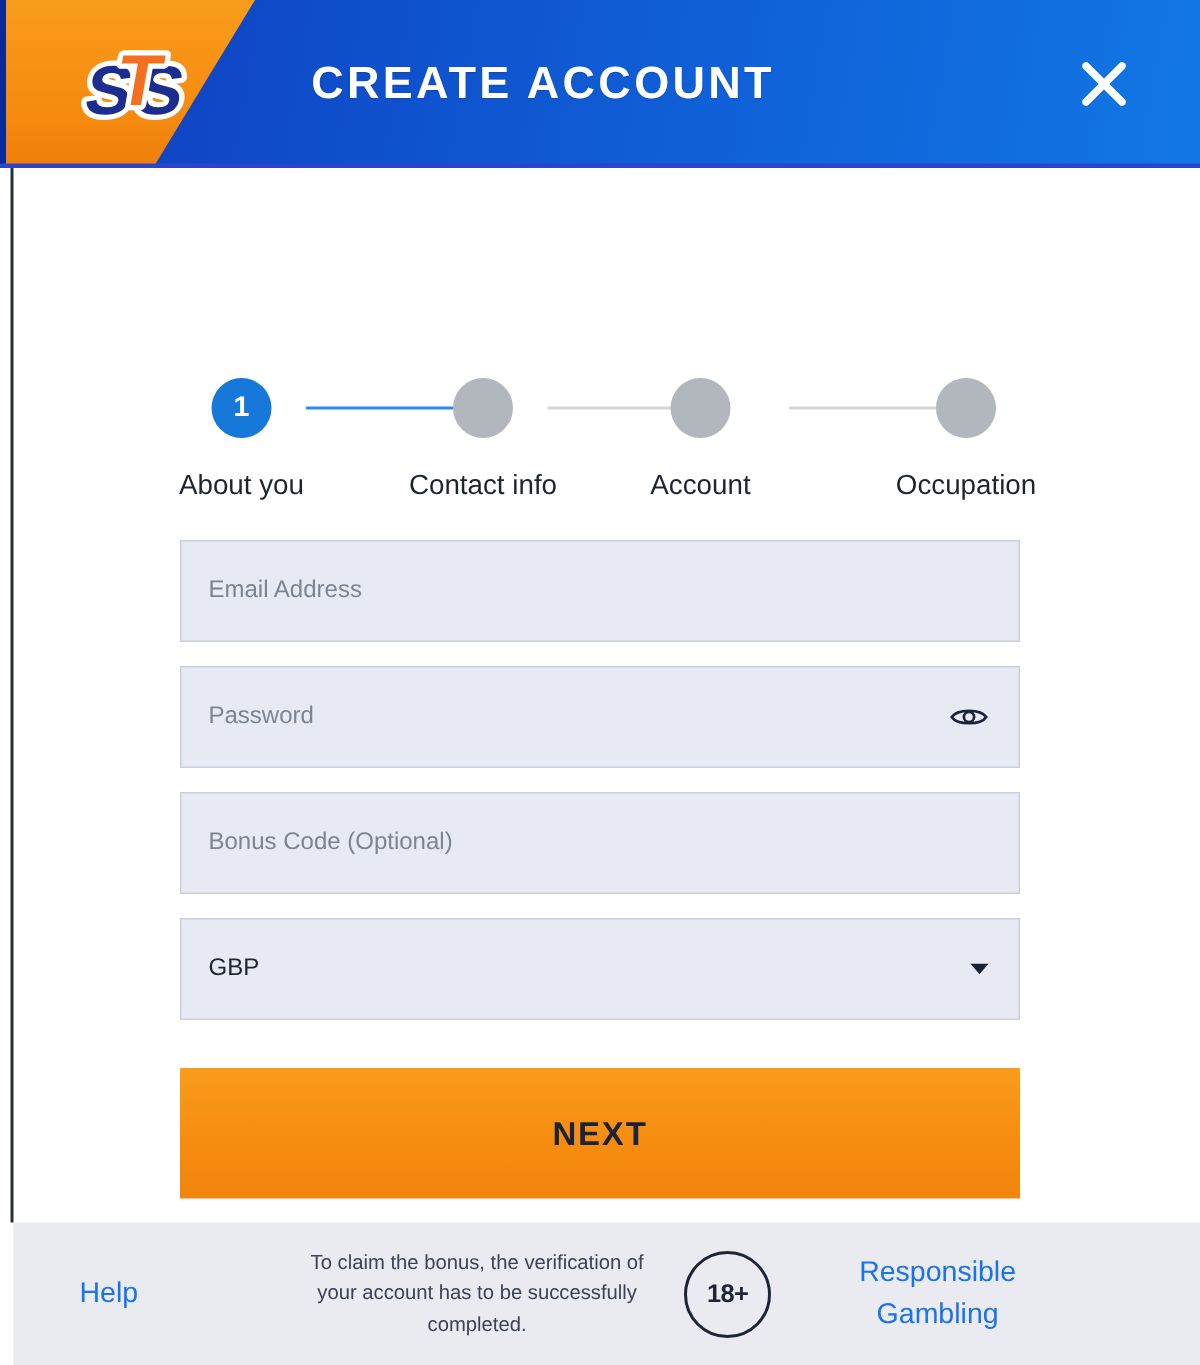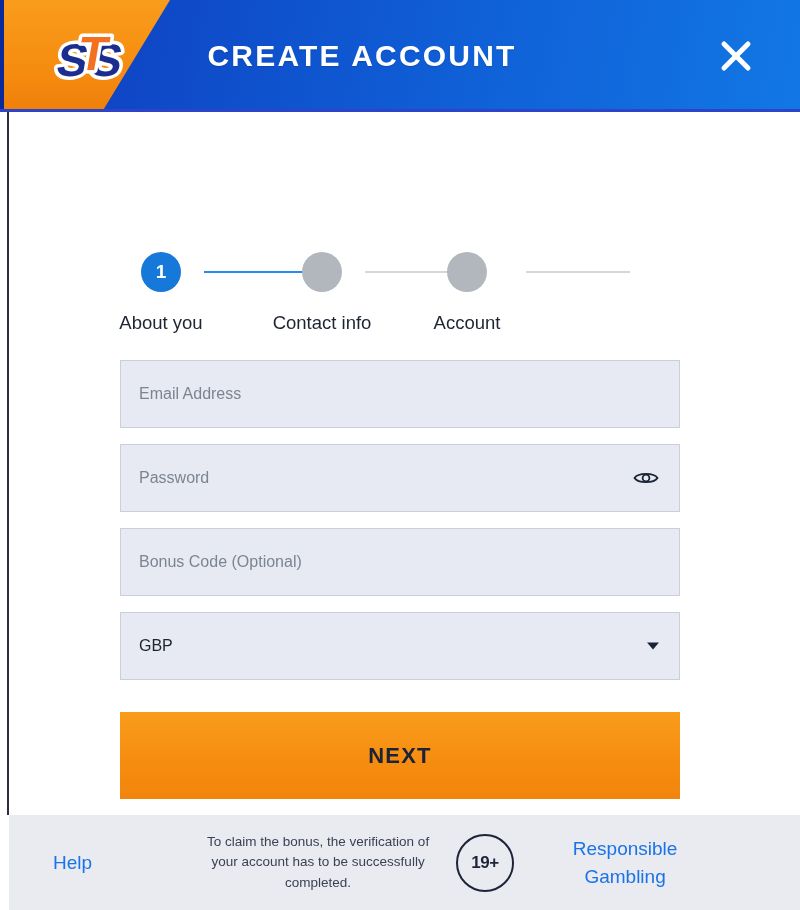"Occupation" div.step { html: none -> <div> <div></div> <div>Occupation</div> </div> }
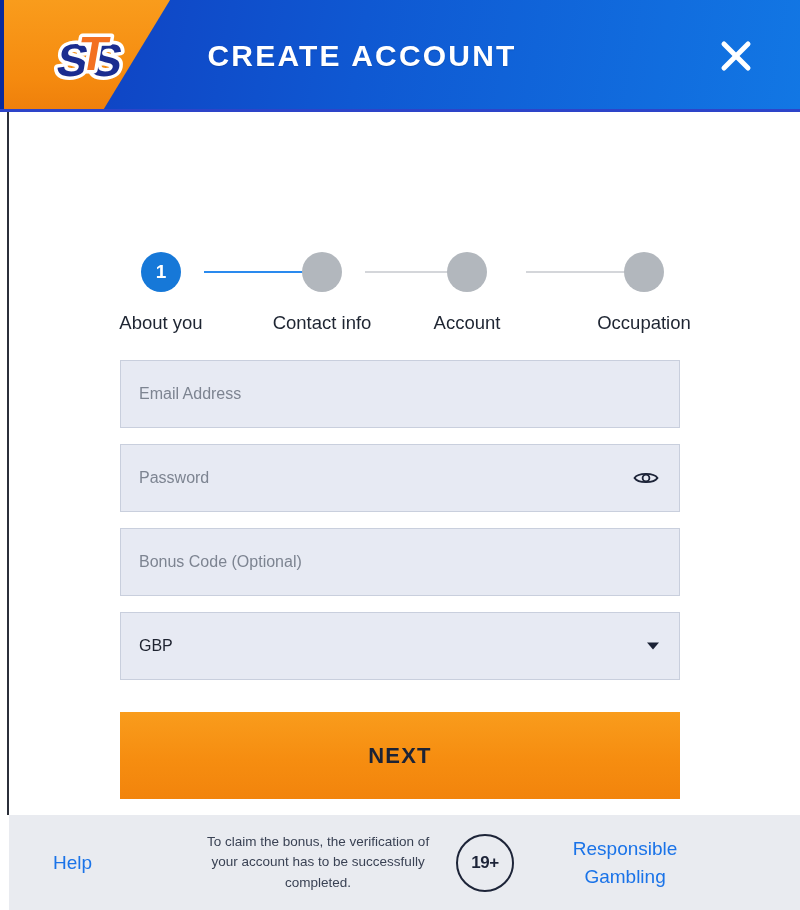"19+" div.badge18 { text: 19+ -> 18+ }
